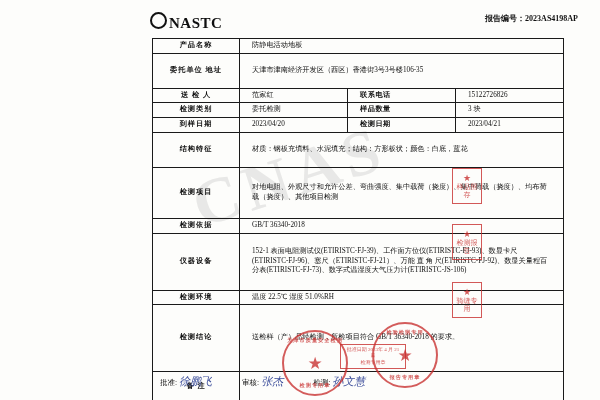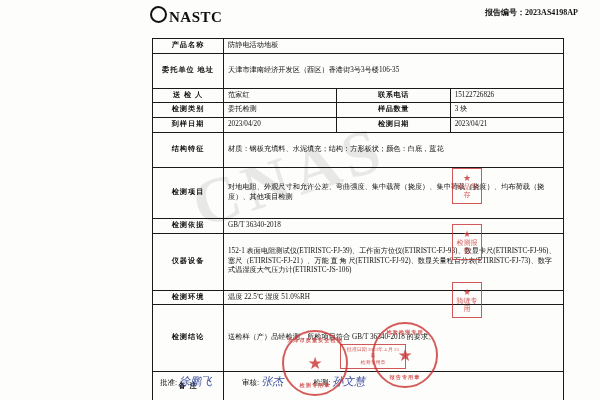"NASTC" .header { top: 2px -> 8px }
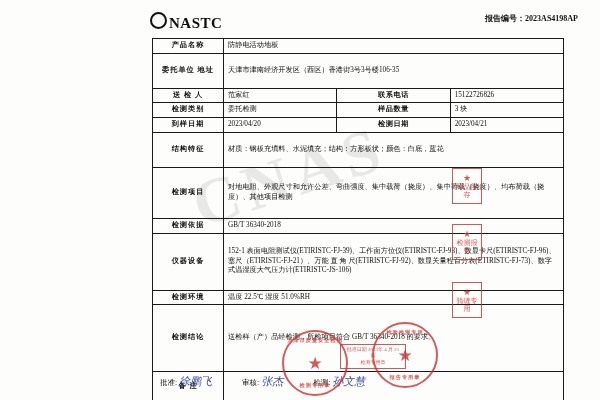"产品名称" .doc-table td { padding: 2px 4px -> 2px 12px }
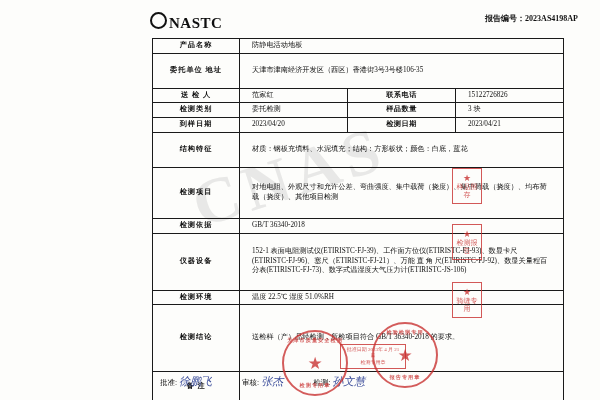"联系电话" .lbl2 { text-align: center -> left }
